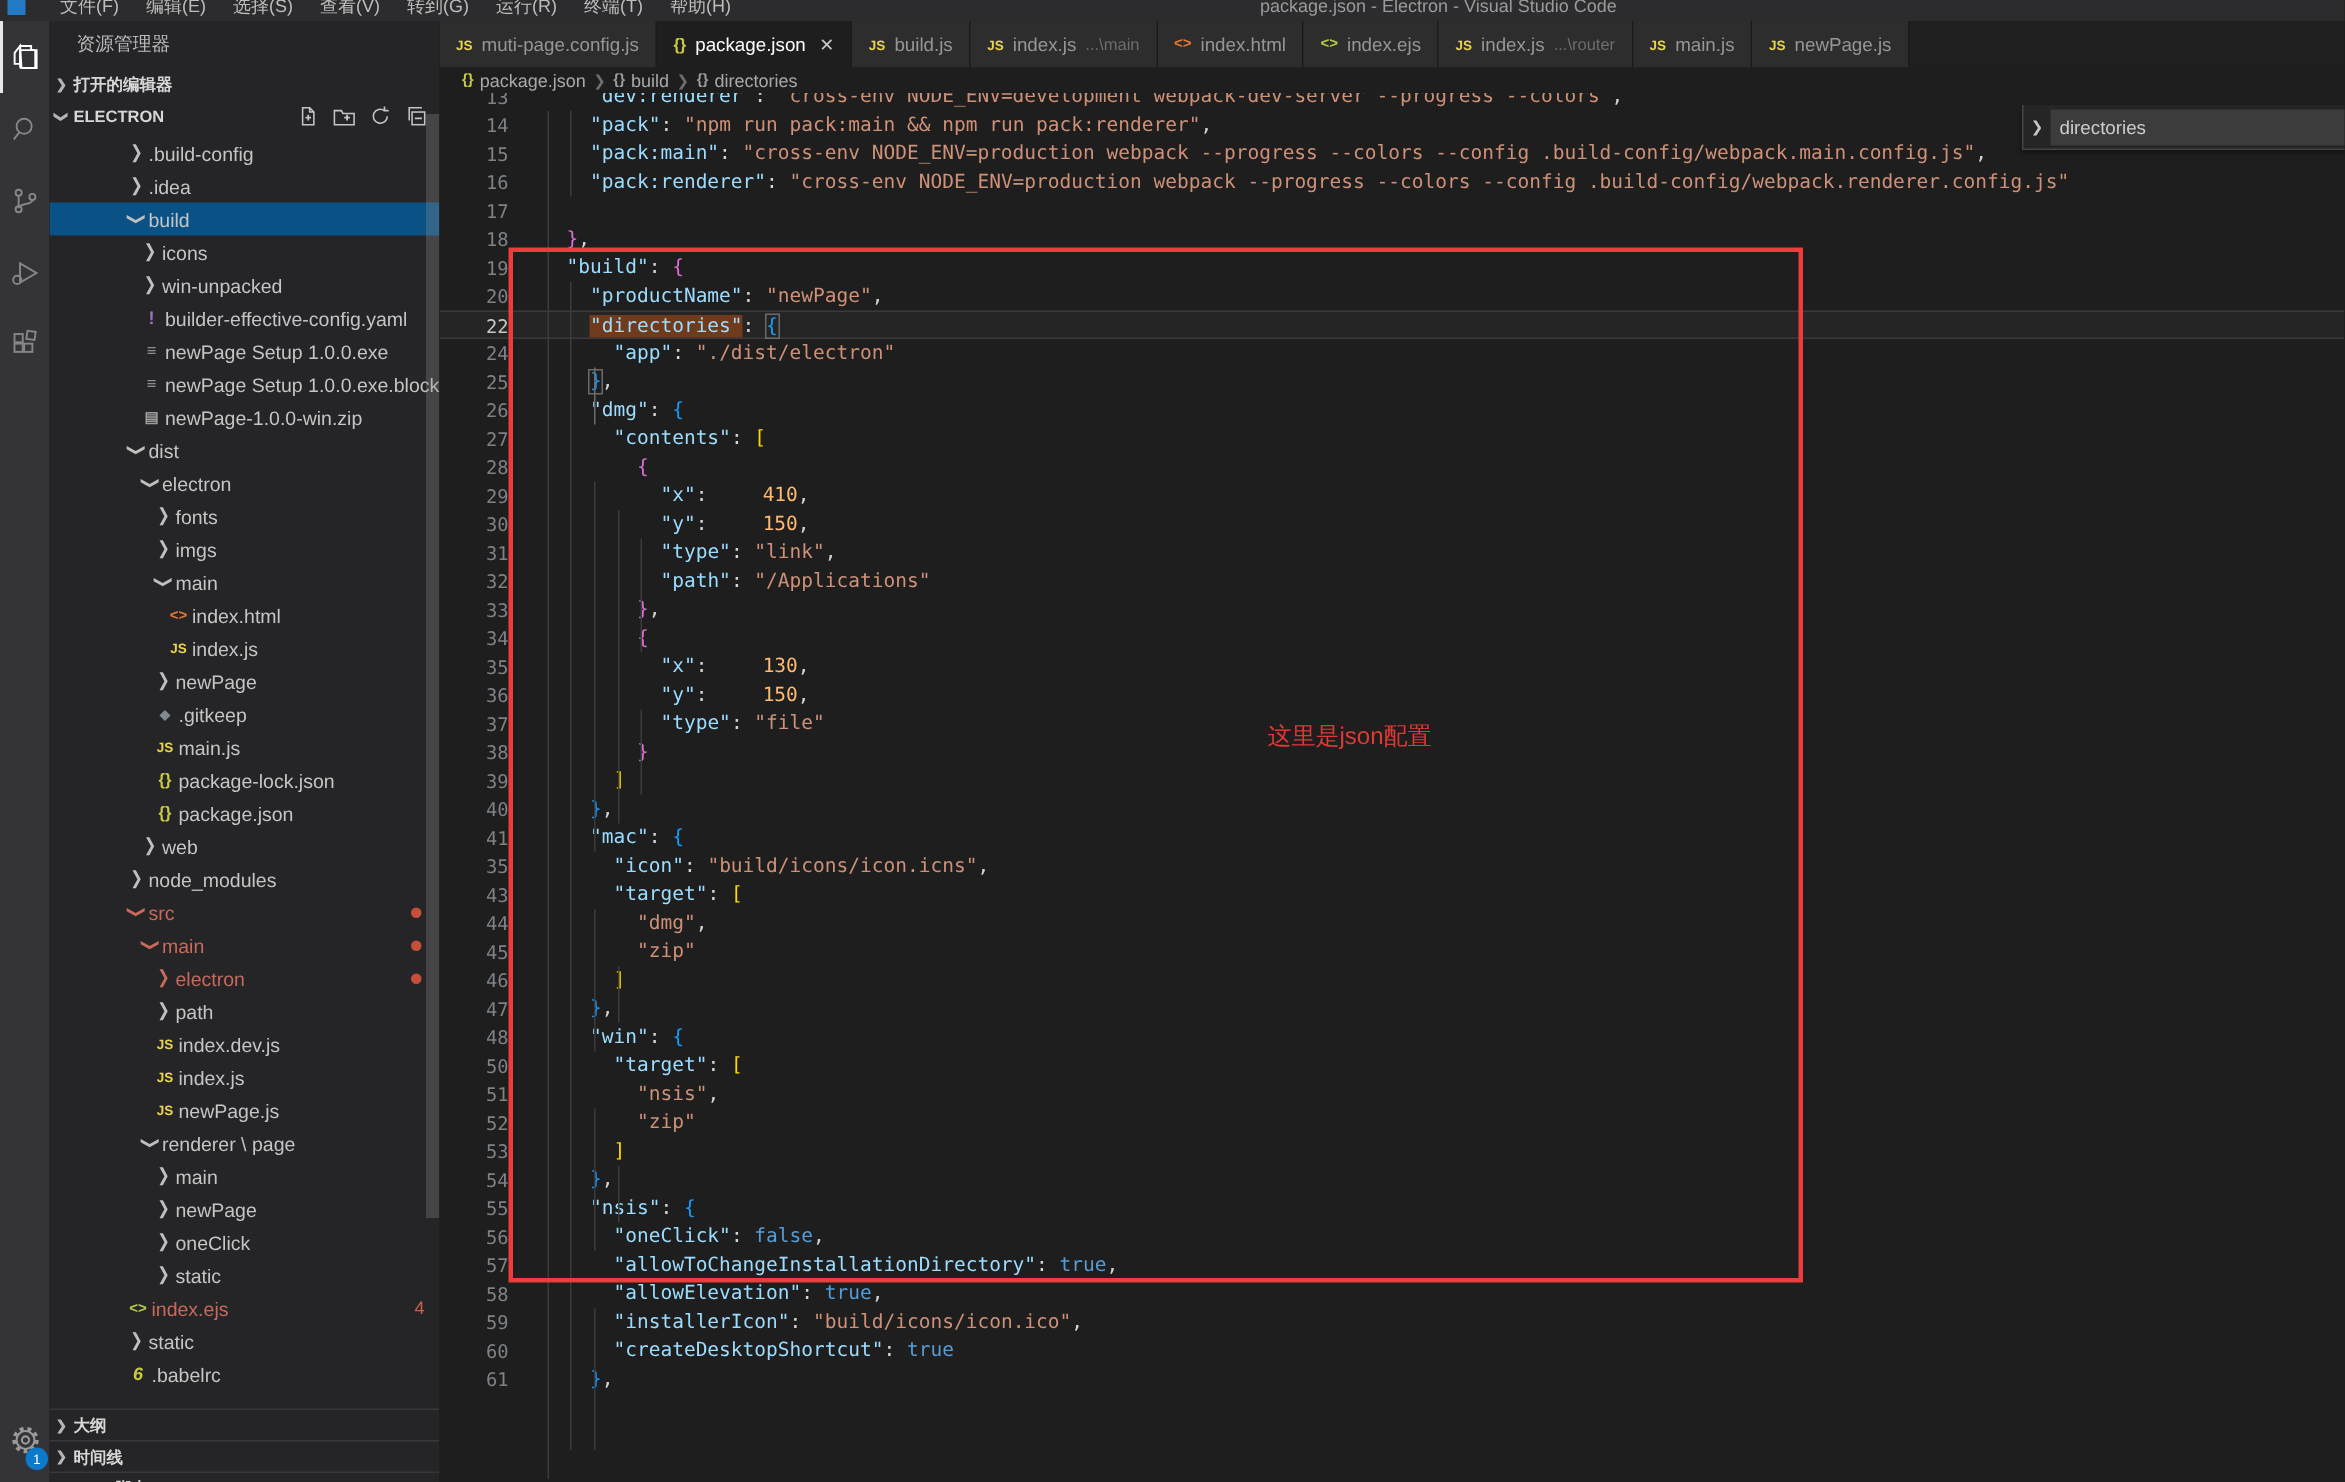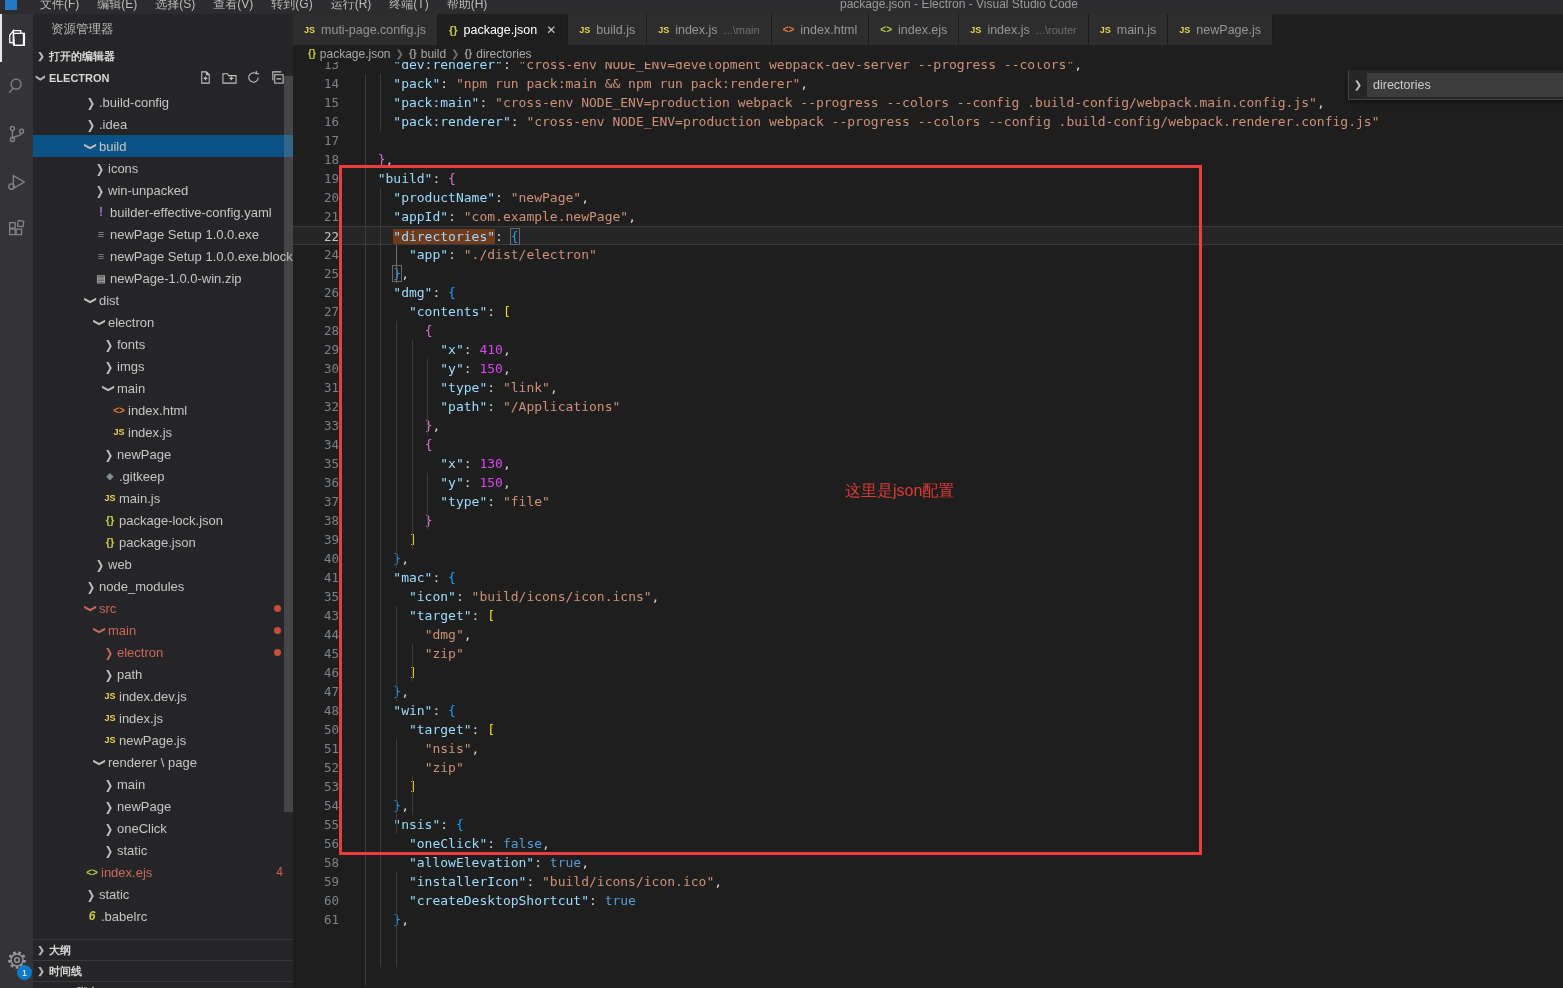"21" div.crow { html: <div> <span>21</span> <span><span> </span><span>"appId"</span><span>:</span><span> </span><span>"com.example.newPage"</span><span>,</span></span> </div> -> none }
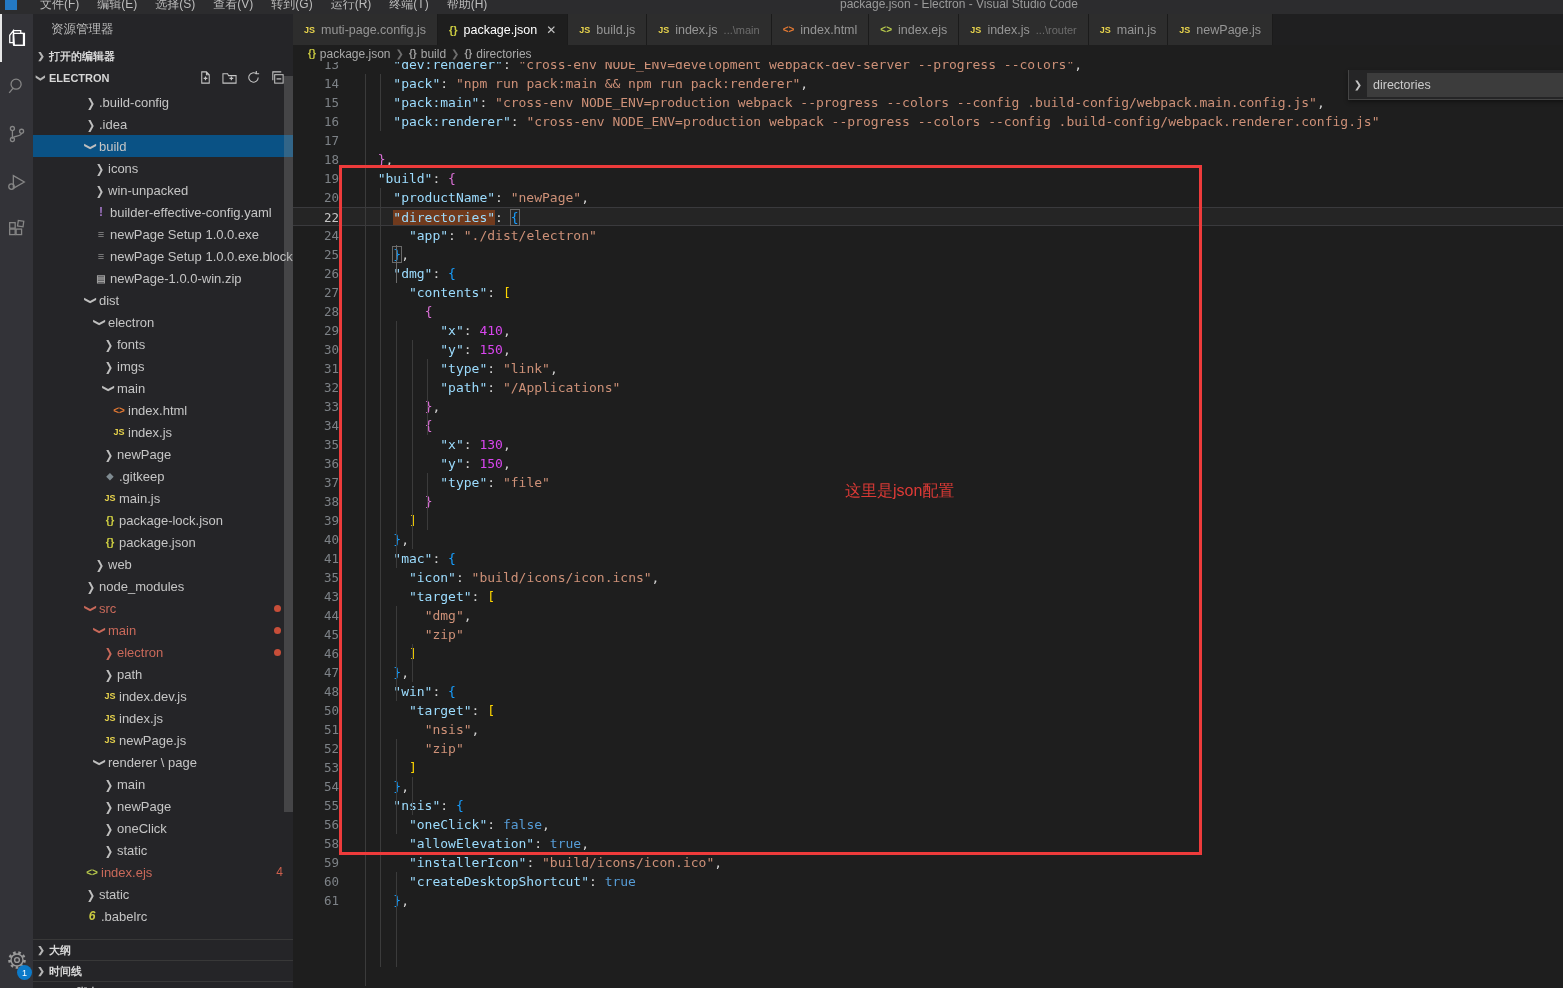"410" .tk-n { color: #d946ef -> #fdba74; margin-left: none -> 29px }
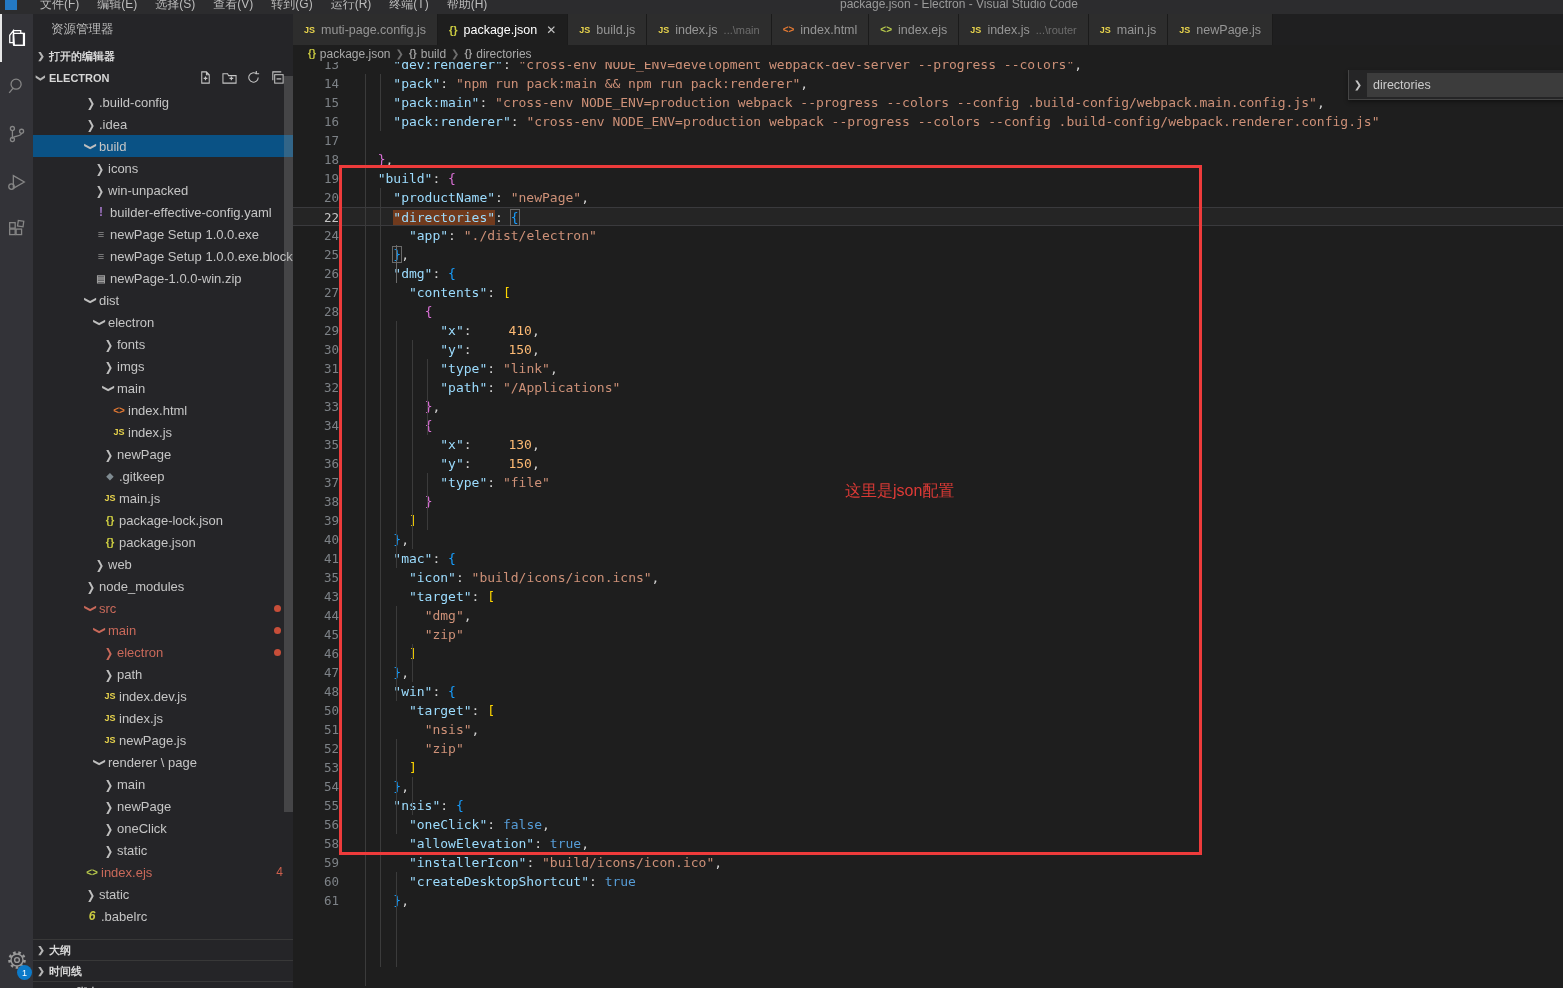"57" div.crow { html: none -> <div> <span>57</span> <span><span> </span><span>"allowToChangeInstallationDirectory"</span><span>:</span><span> </span><span>true</span><span>,</span></span> </div> }
